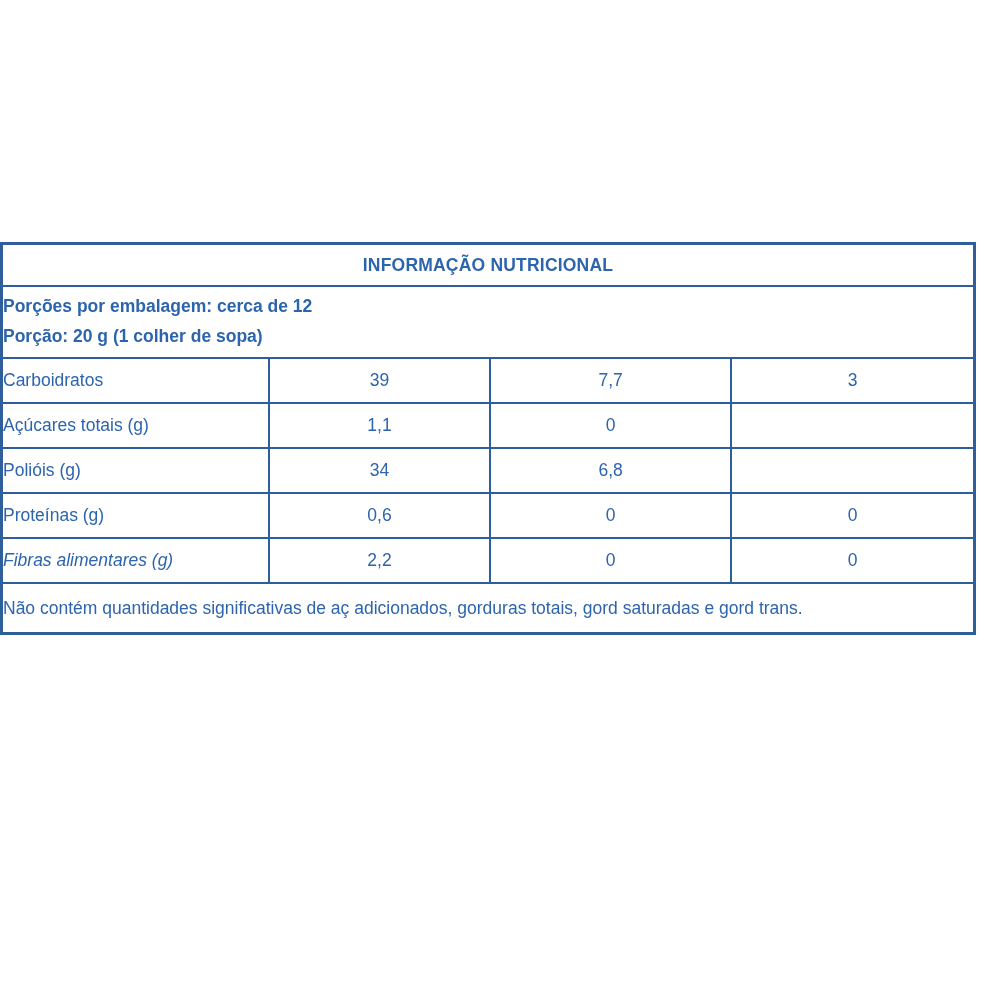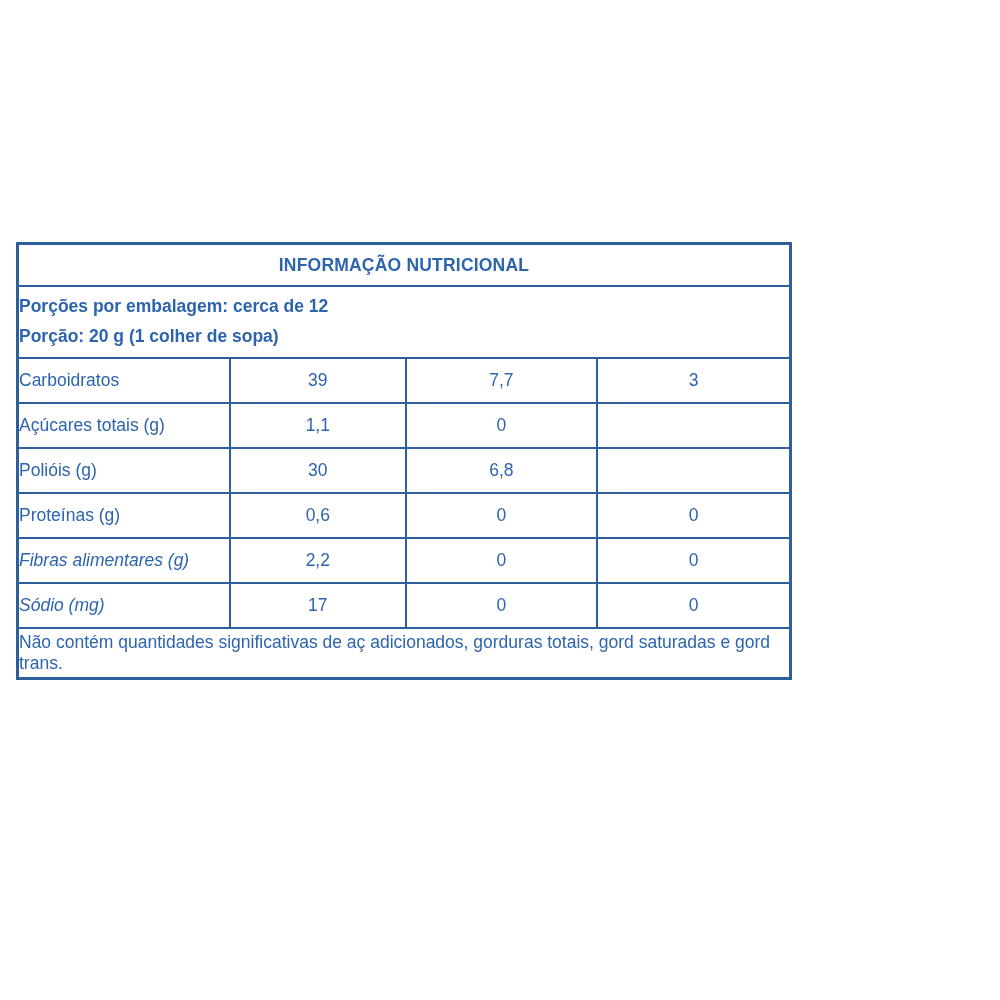"INFORMAÇÃO NUTRICIONAL" .table-wrap { left: 16px -> 0; width: 776px -> 976px }
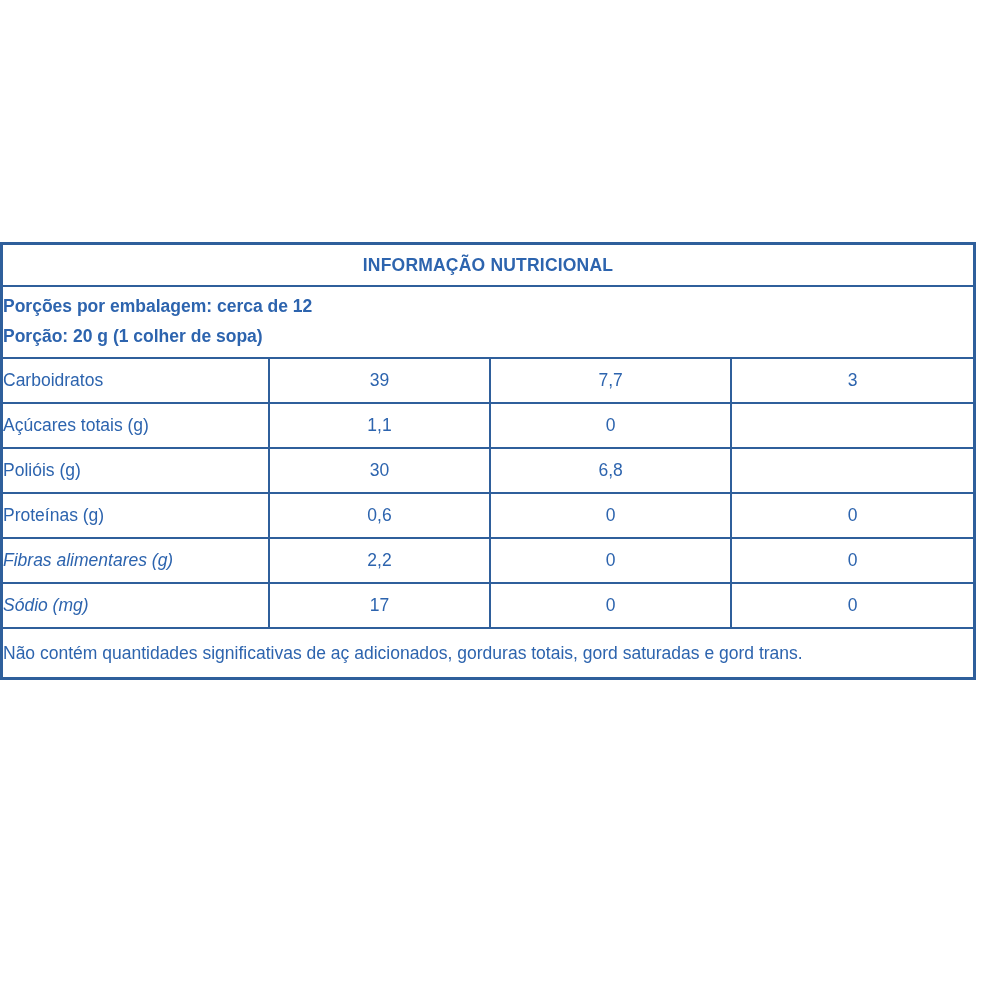"30" td.val-cell { text: 30 -> 34 }
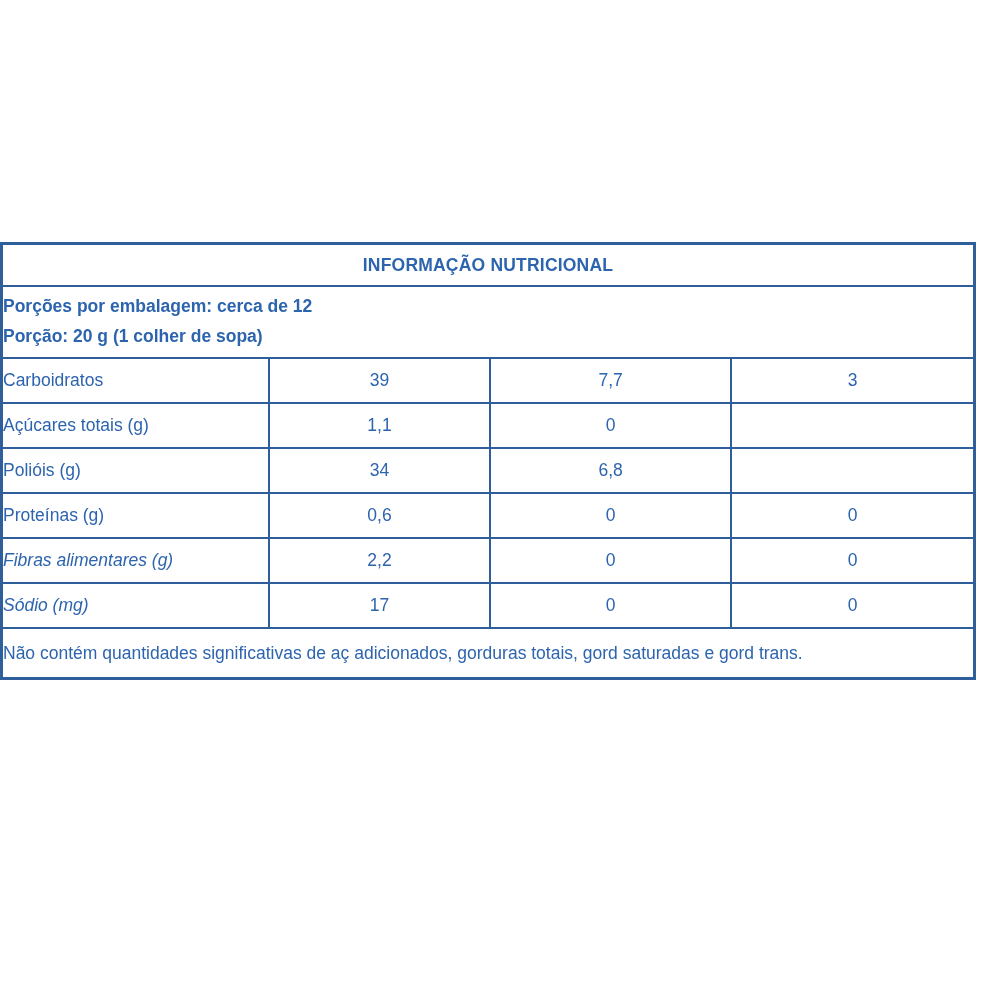"Sódio (mg)" tr.data-row { html: <tr> <td>Sódio (mg)</td> <td>17</td> <td>0</td> <td>0</td> </tr> -> none }
